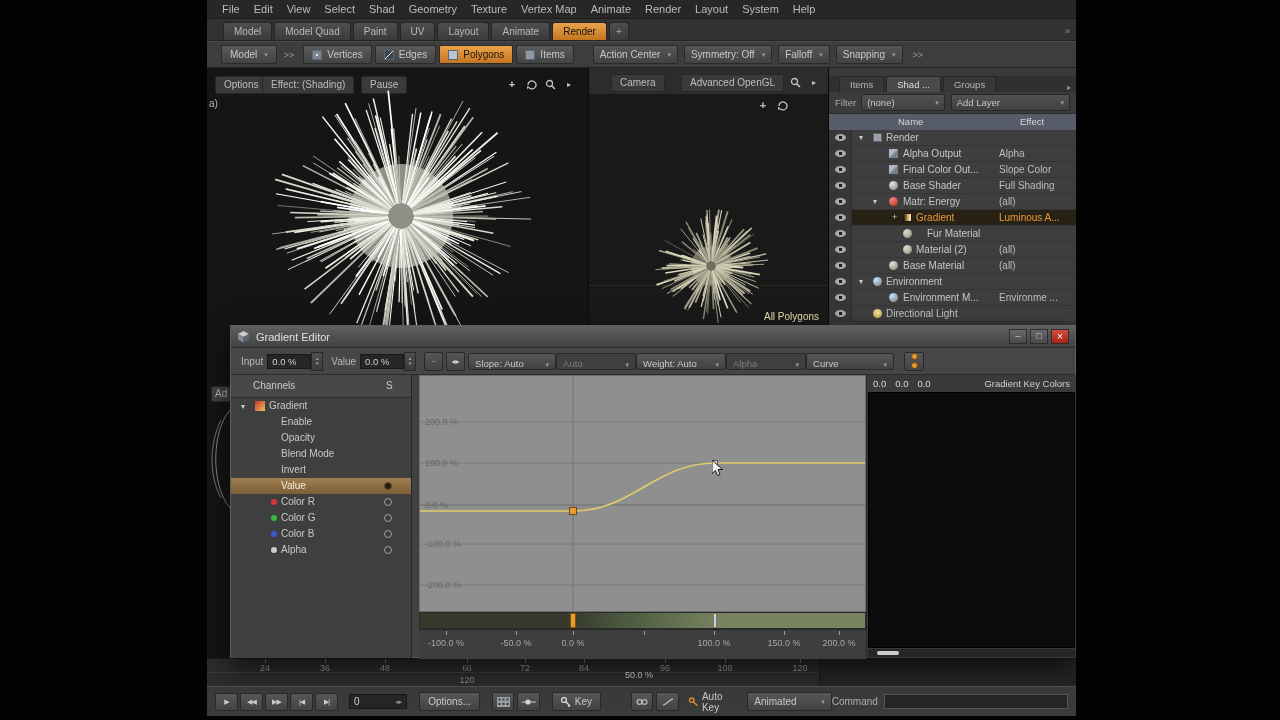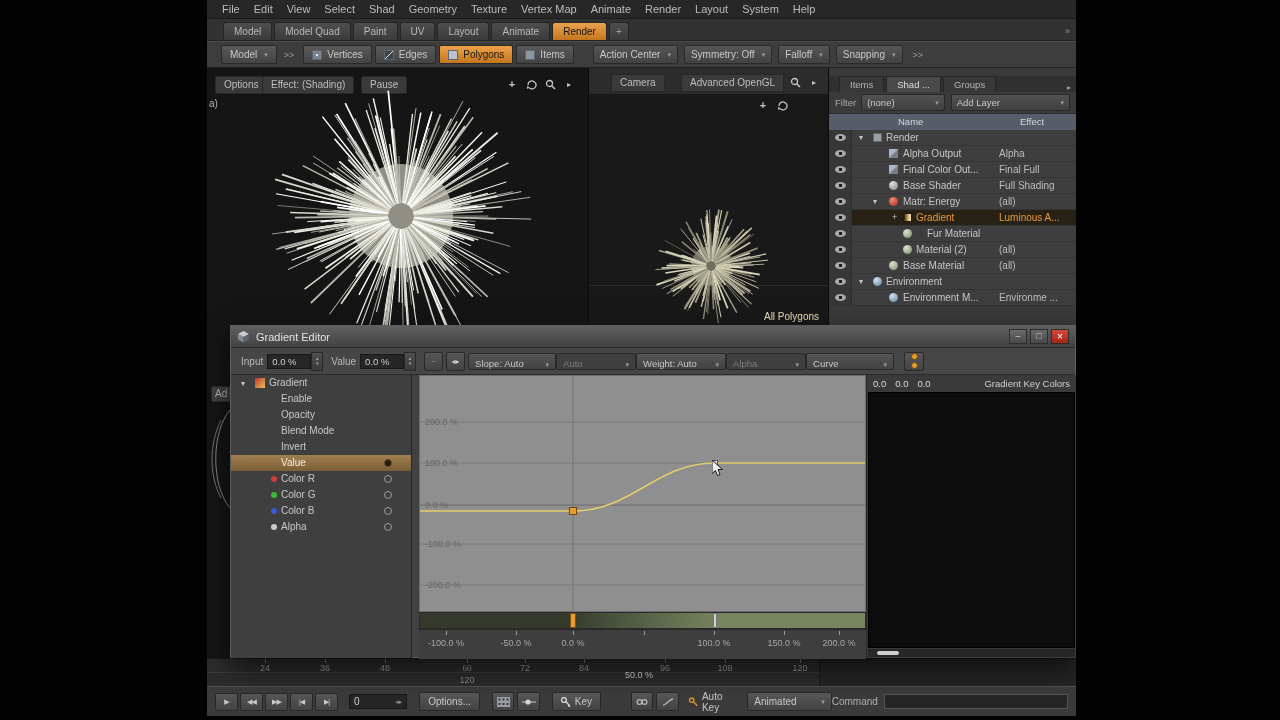"Final Full" div.eff { text: Final Full -> Slope Color }
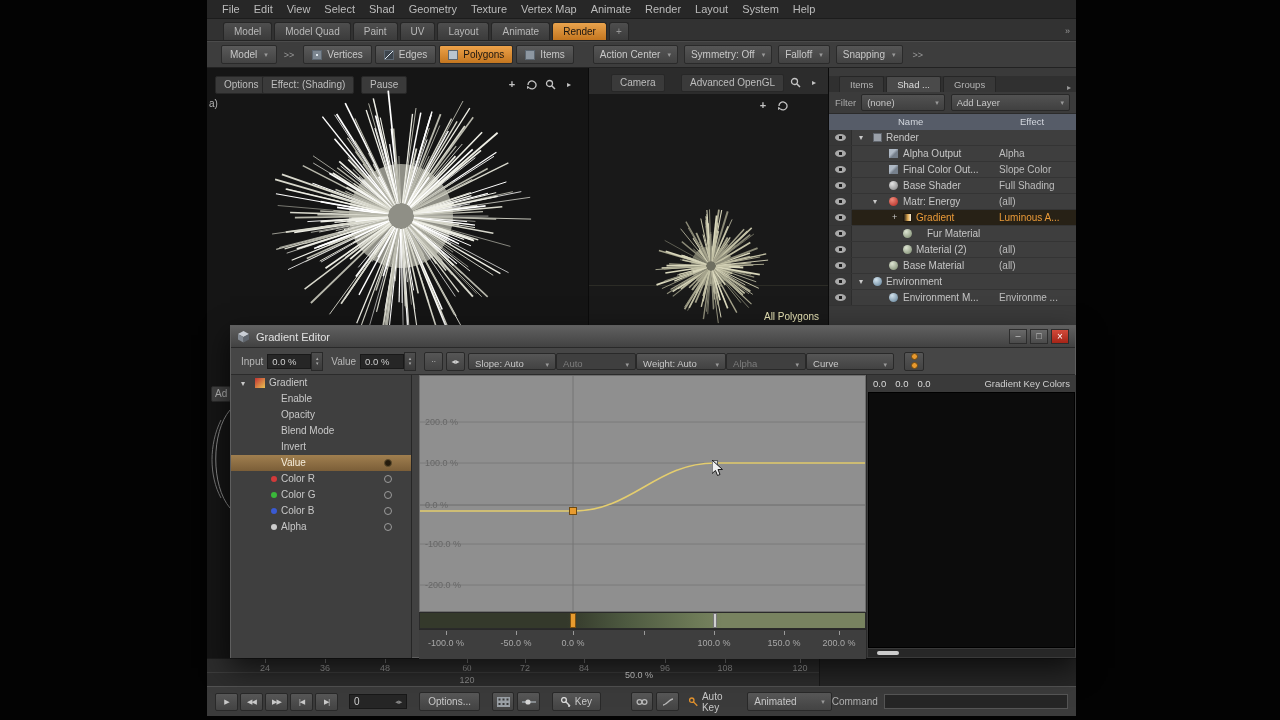"Directional Light" div.srow { html: none -> <div> <div> <div></div> </div> <div></div> <div>Directional Light</div> </div> }
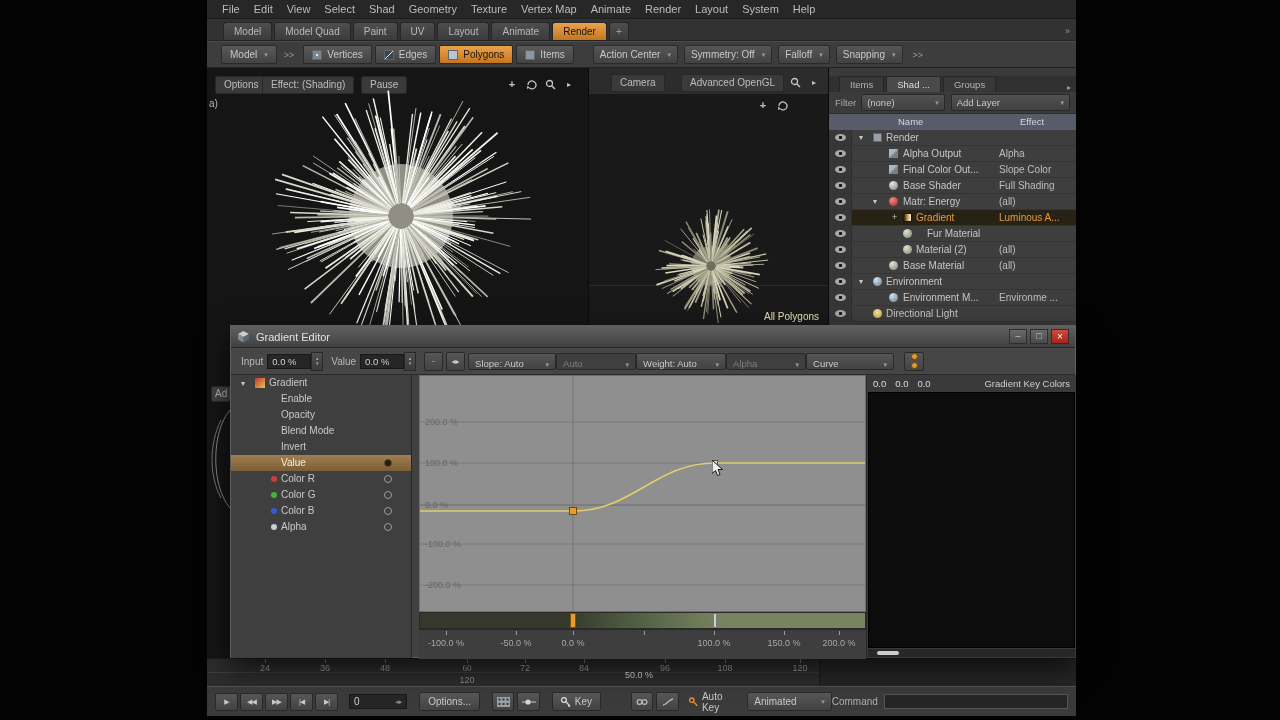"Channels" div.ch-hdr { html: none -> <div> <span>Channels</span> <span>S</span> </div> }
